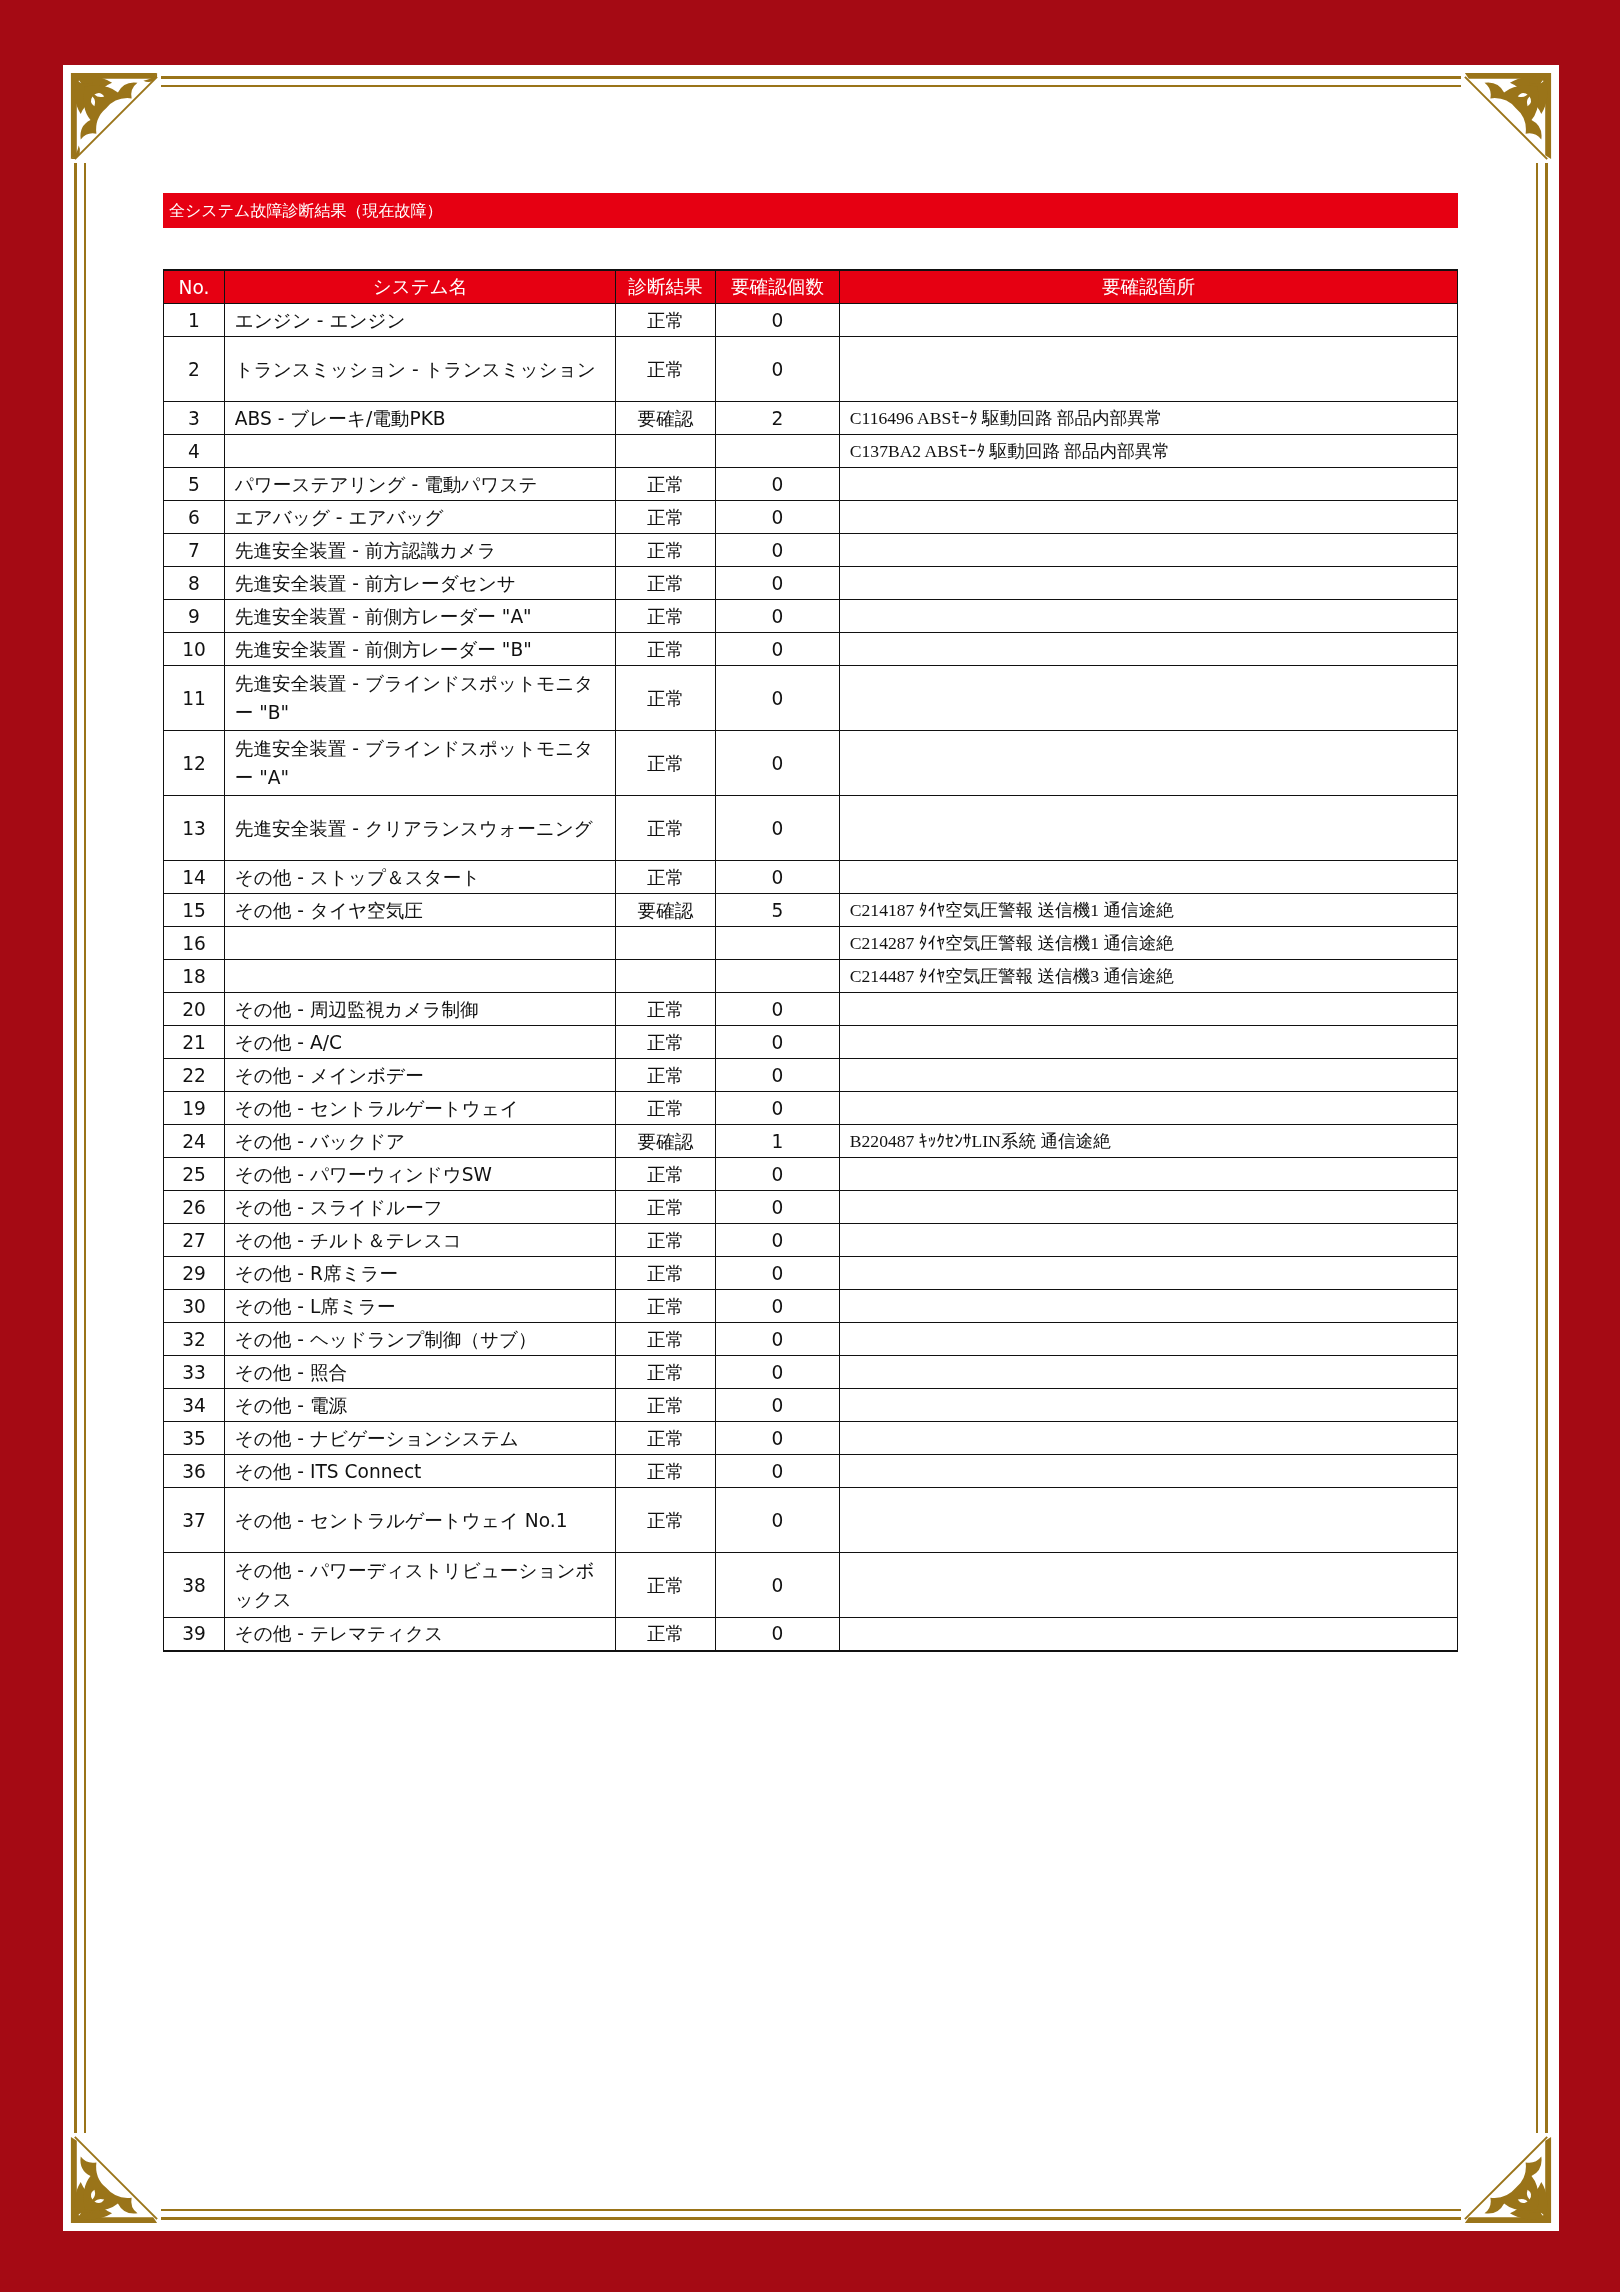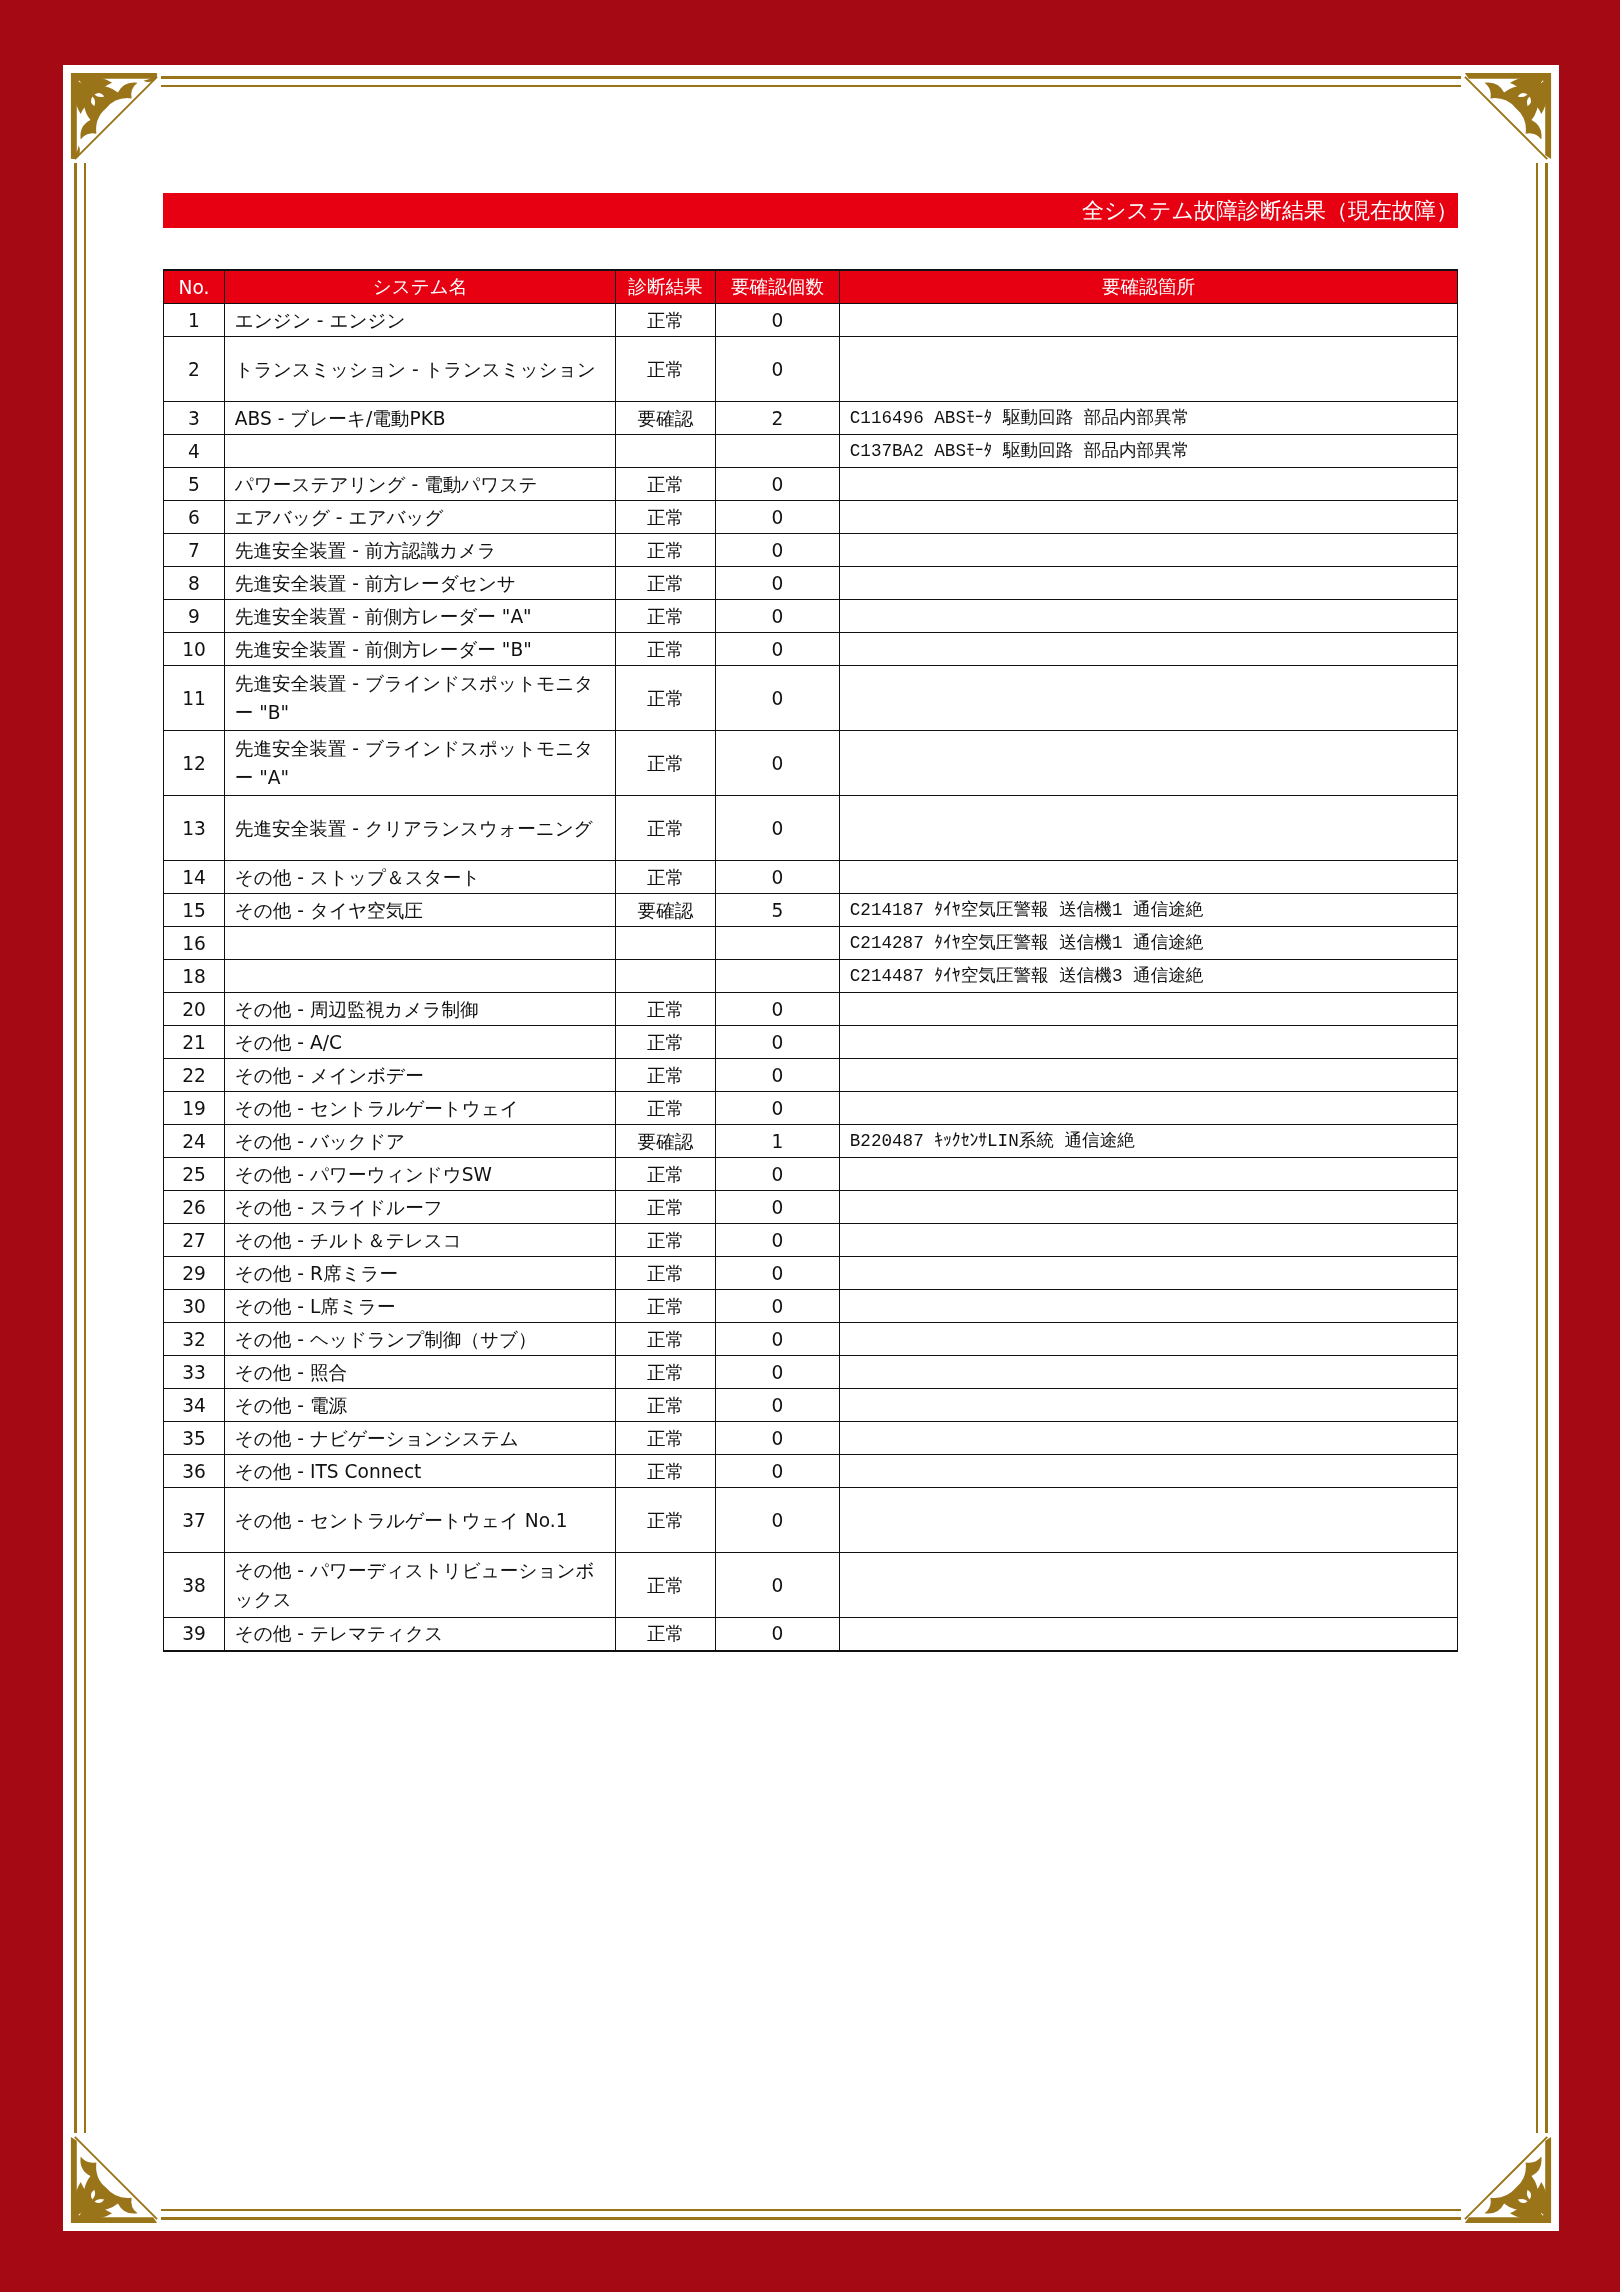"全システム故障診断結果（現在故障）" .title-bar { font-size: 22px -> 16px; text-align: right -> none }
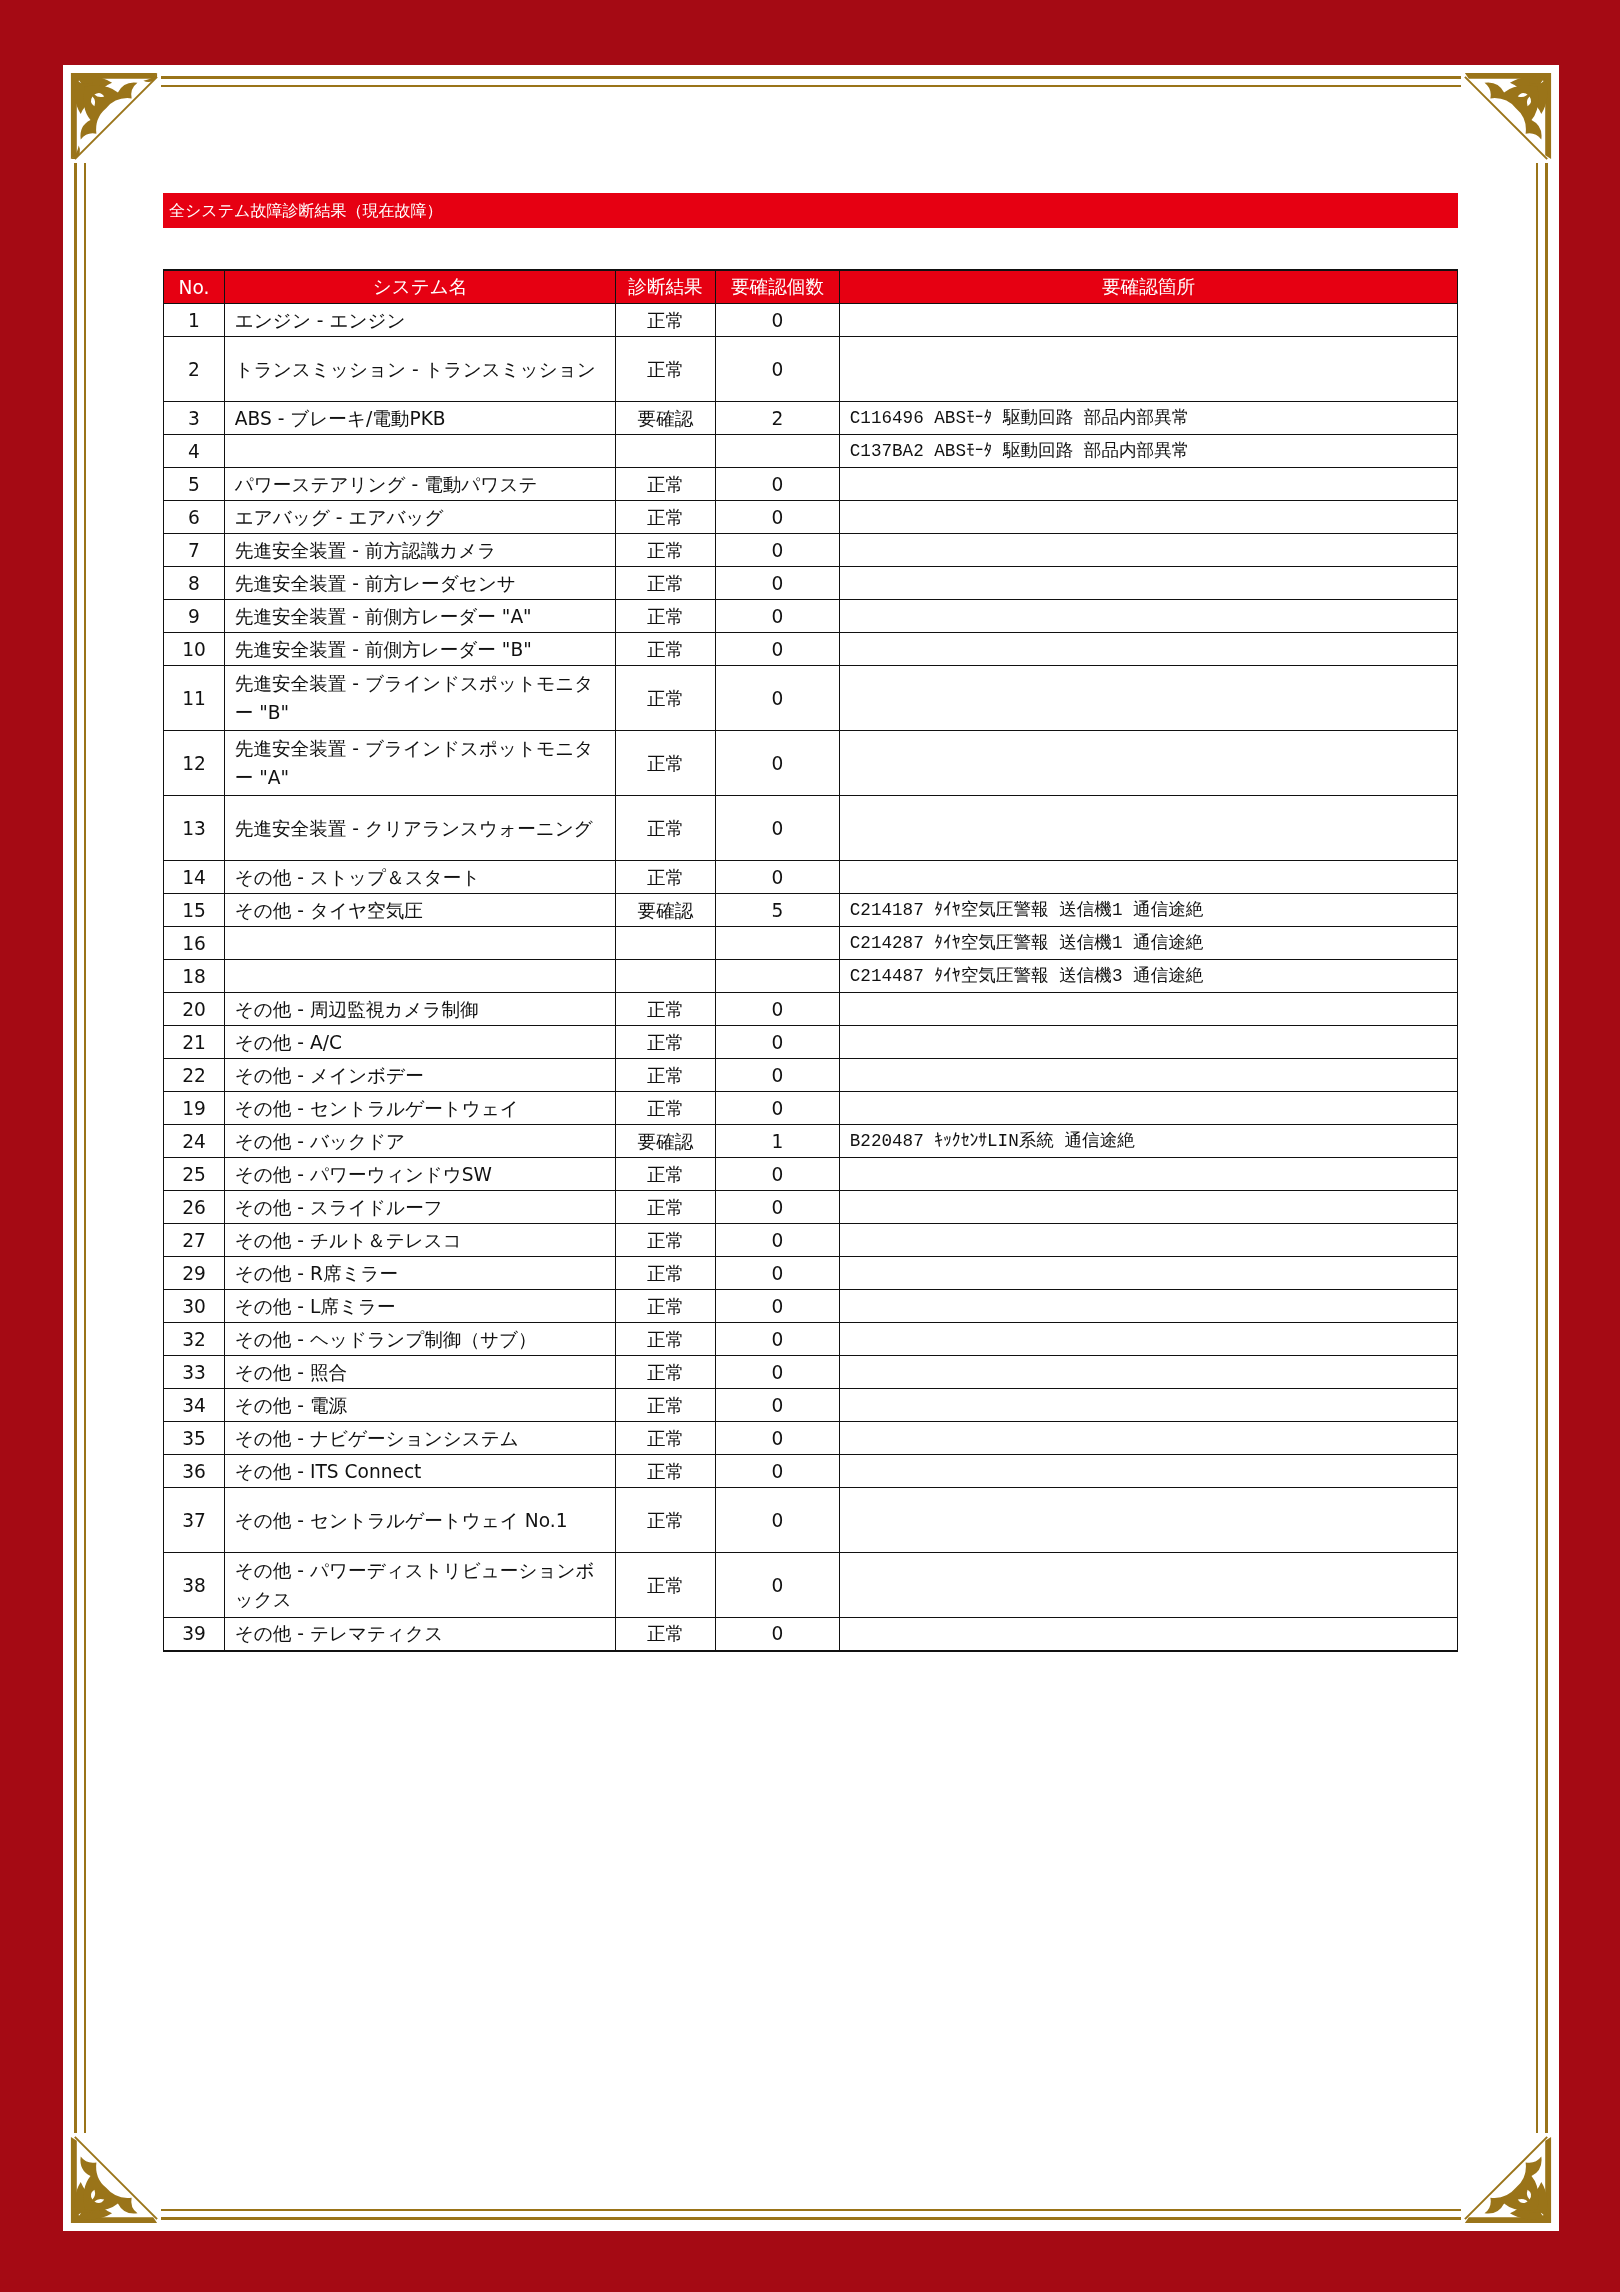"C116496 ABSﾓｰﾀ 駆動回路 部品内部異常" td.c-loc { font-family: Liberation Mono, monospace -> Liberation Serif, serif }
